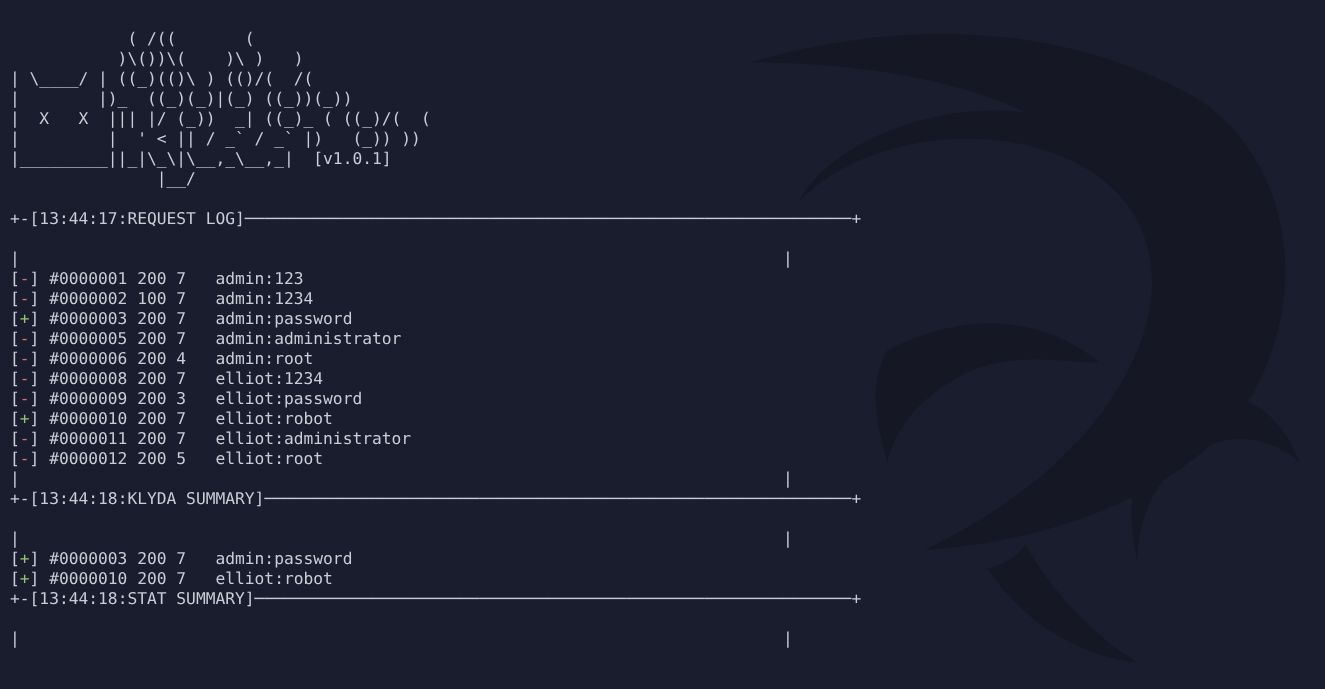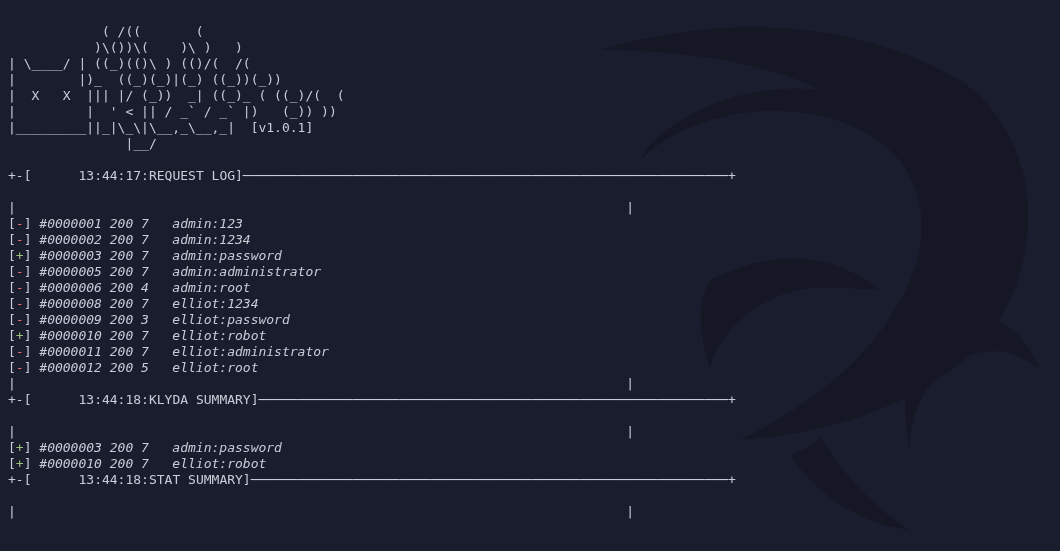"13:44:17" .box-stamp { margin-left: 47px -> none }
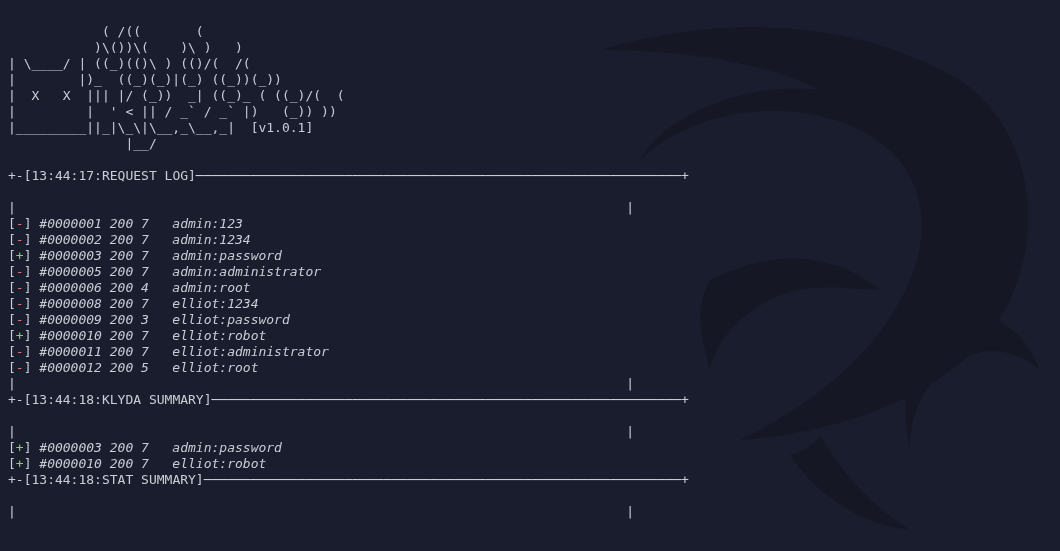"#0000001 200 7 admin:123" .row-text { font-style: italic -> none }
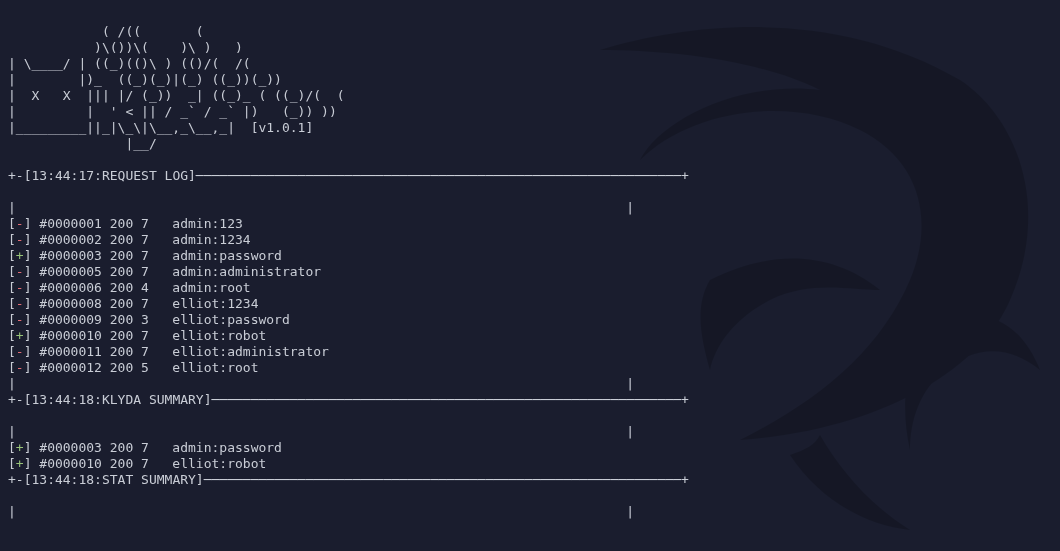"#0000002 200 7 admin:1234" span.row-text { text: 0000002 200 -> 0000002 100 }
